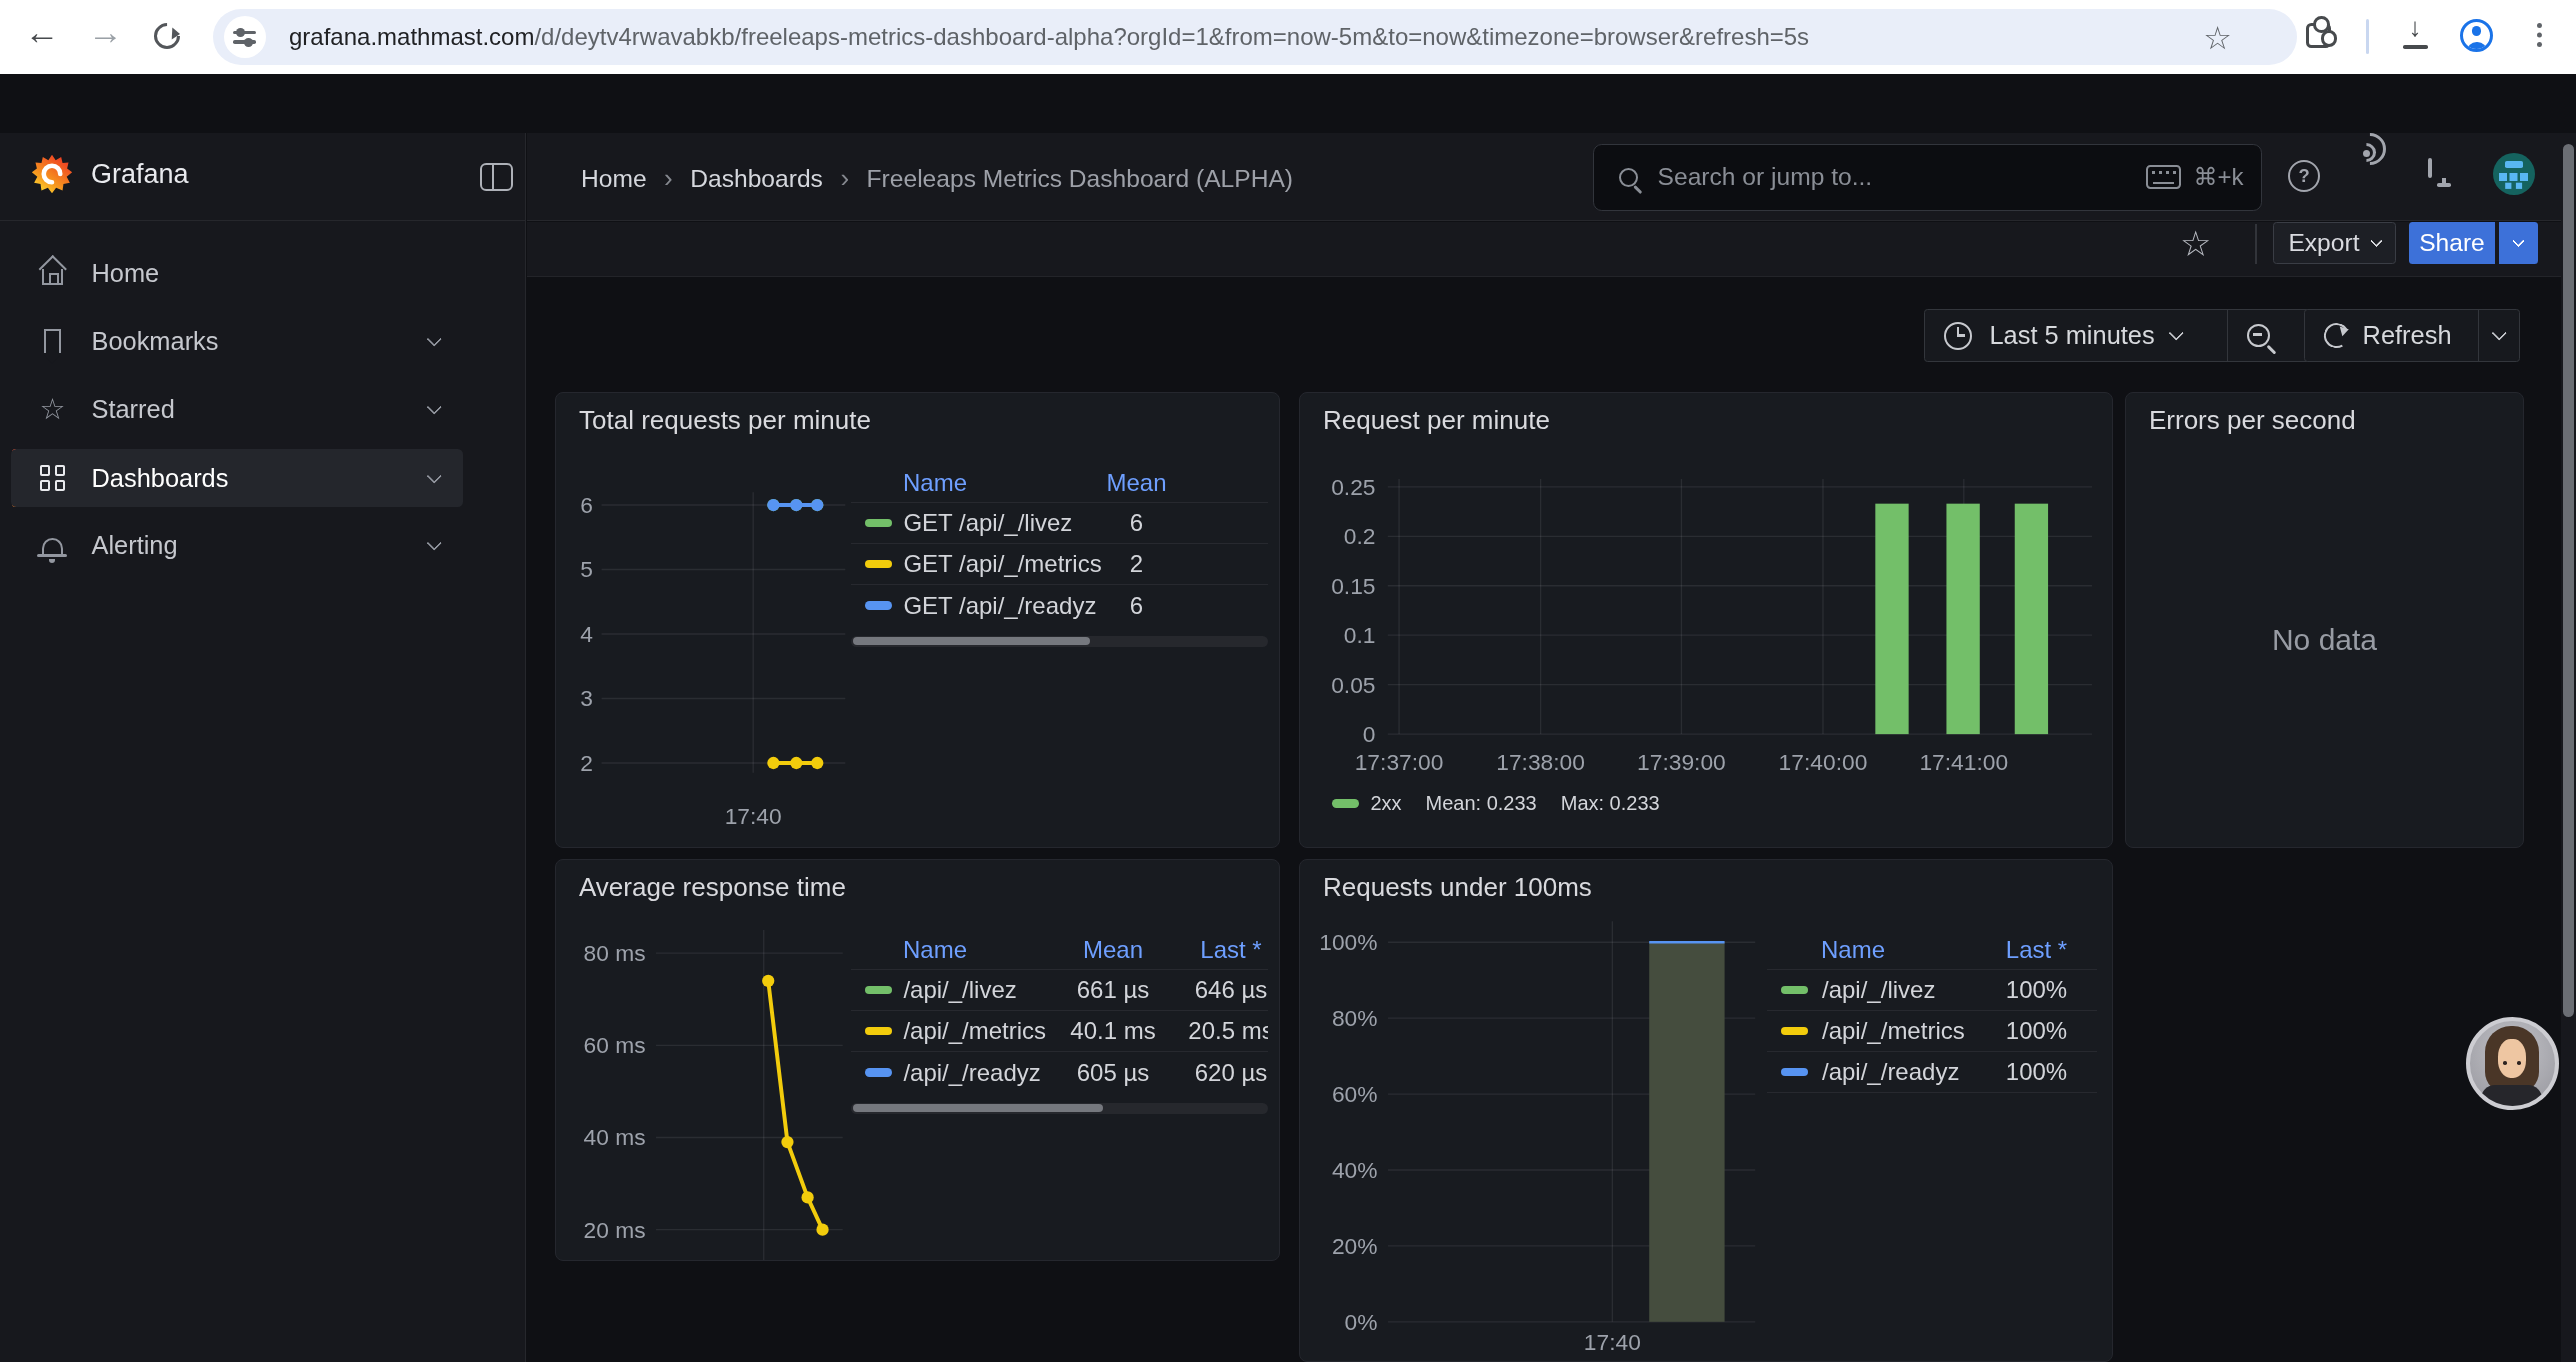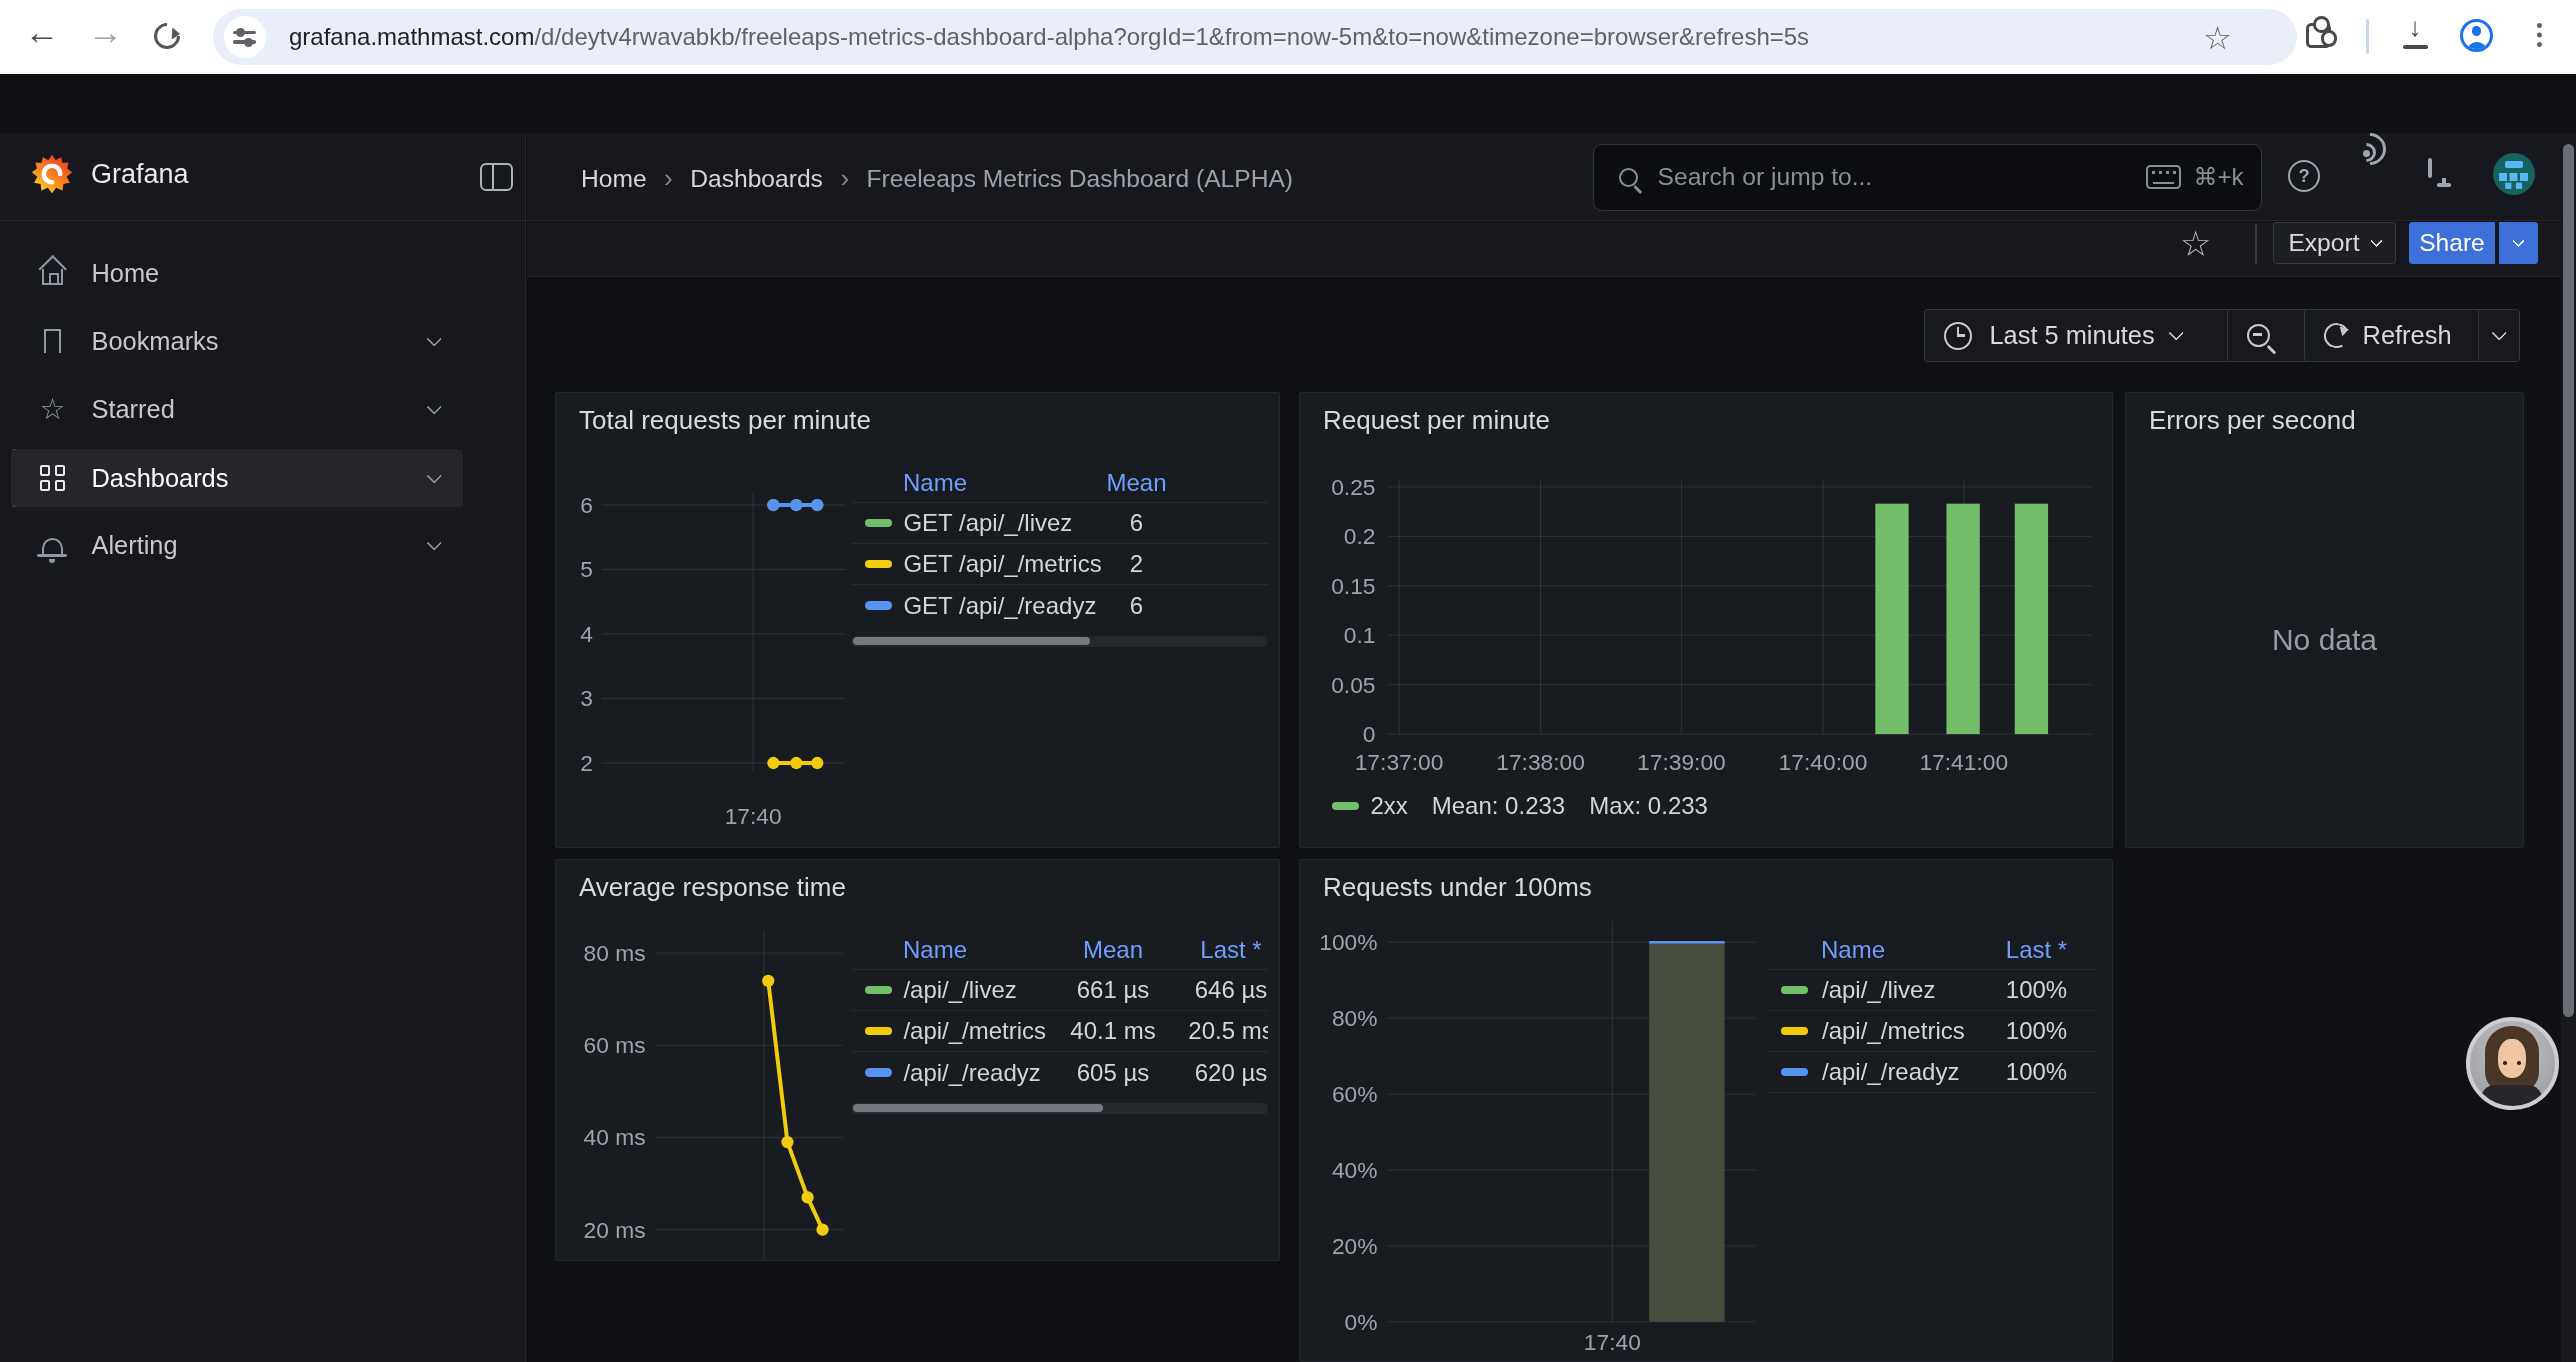"Total requests per minute" .panel { border-radius: 2px -> 8px }
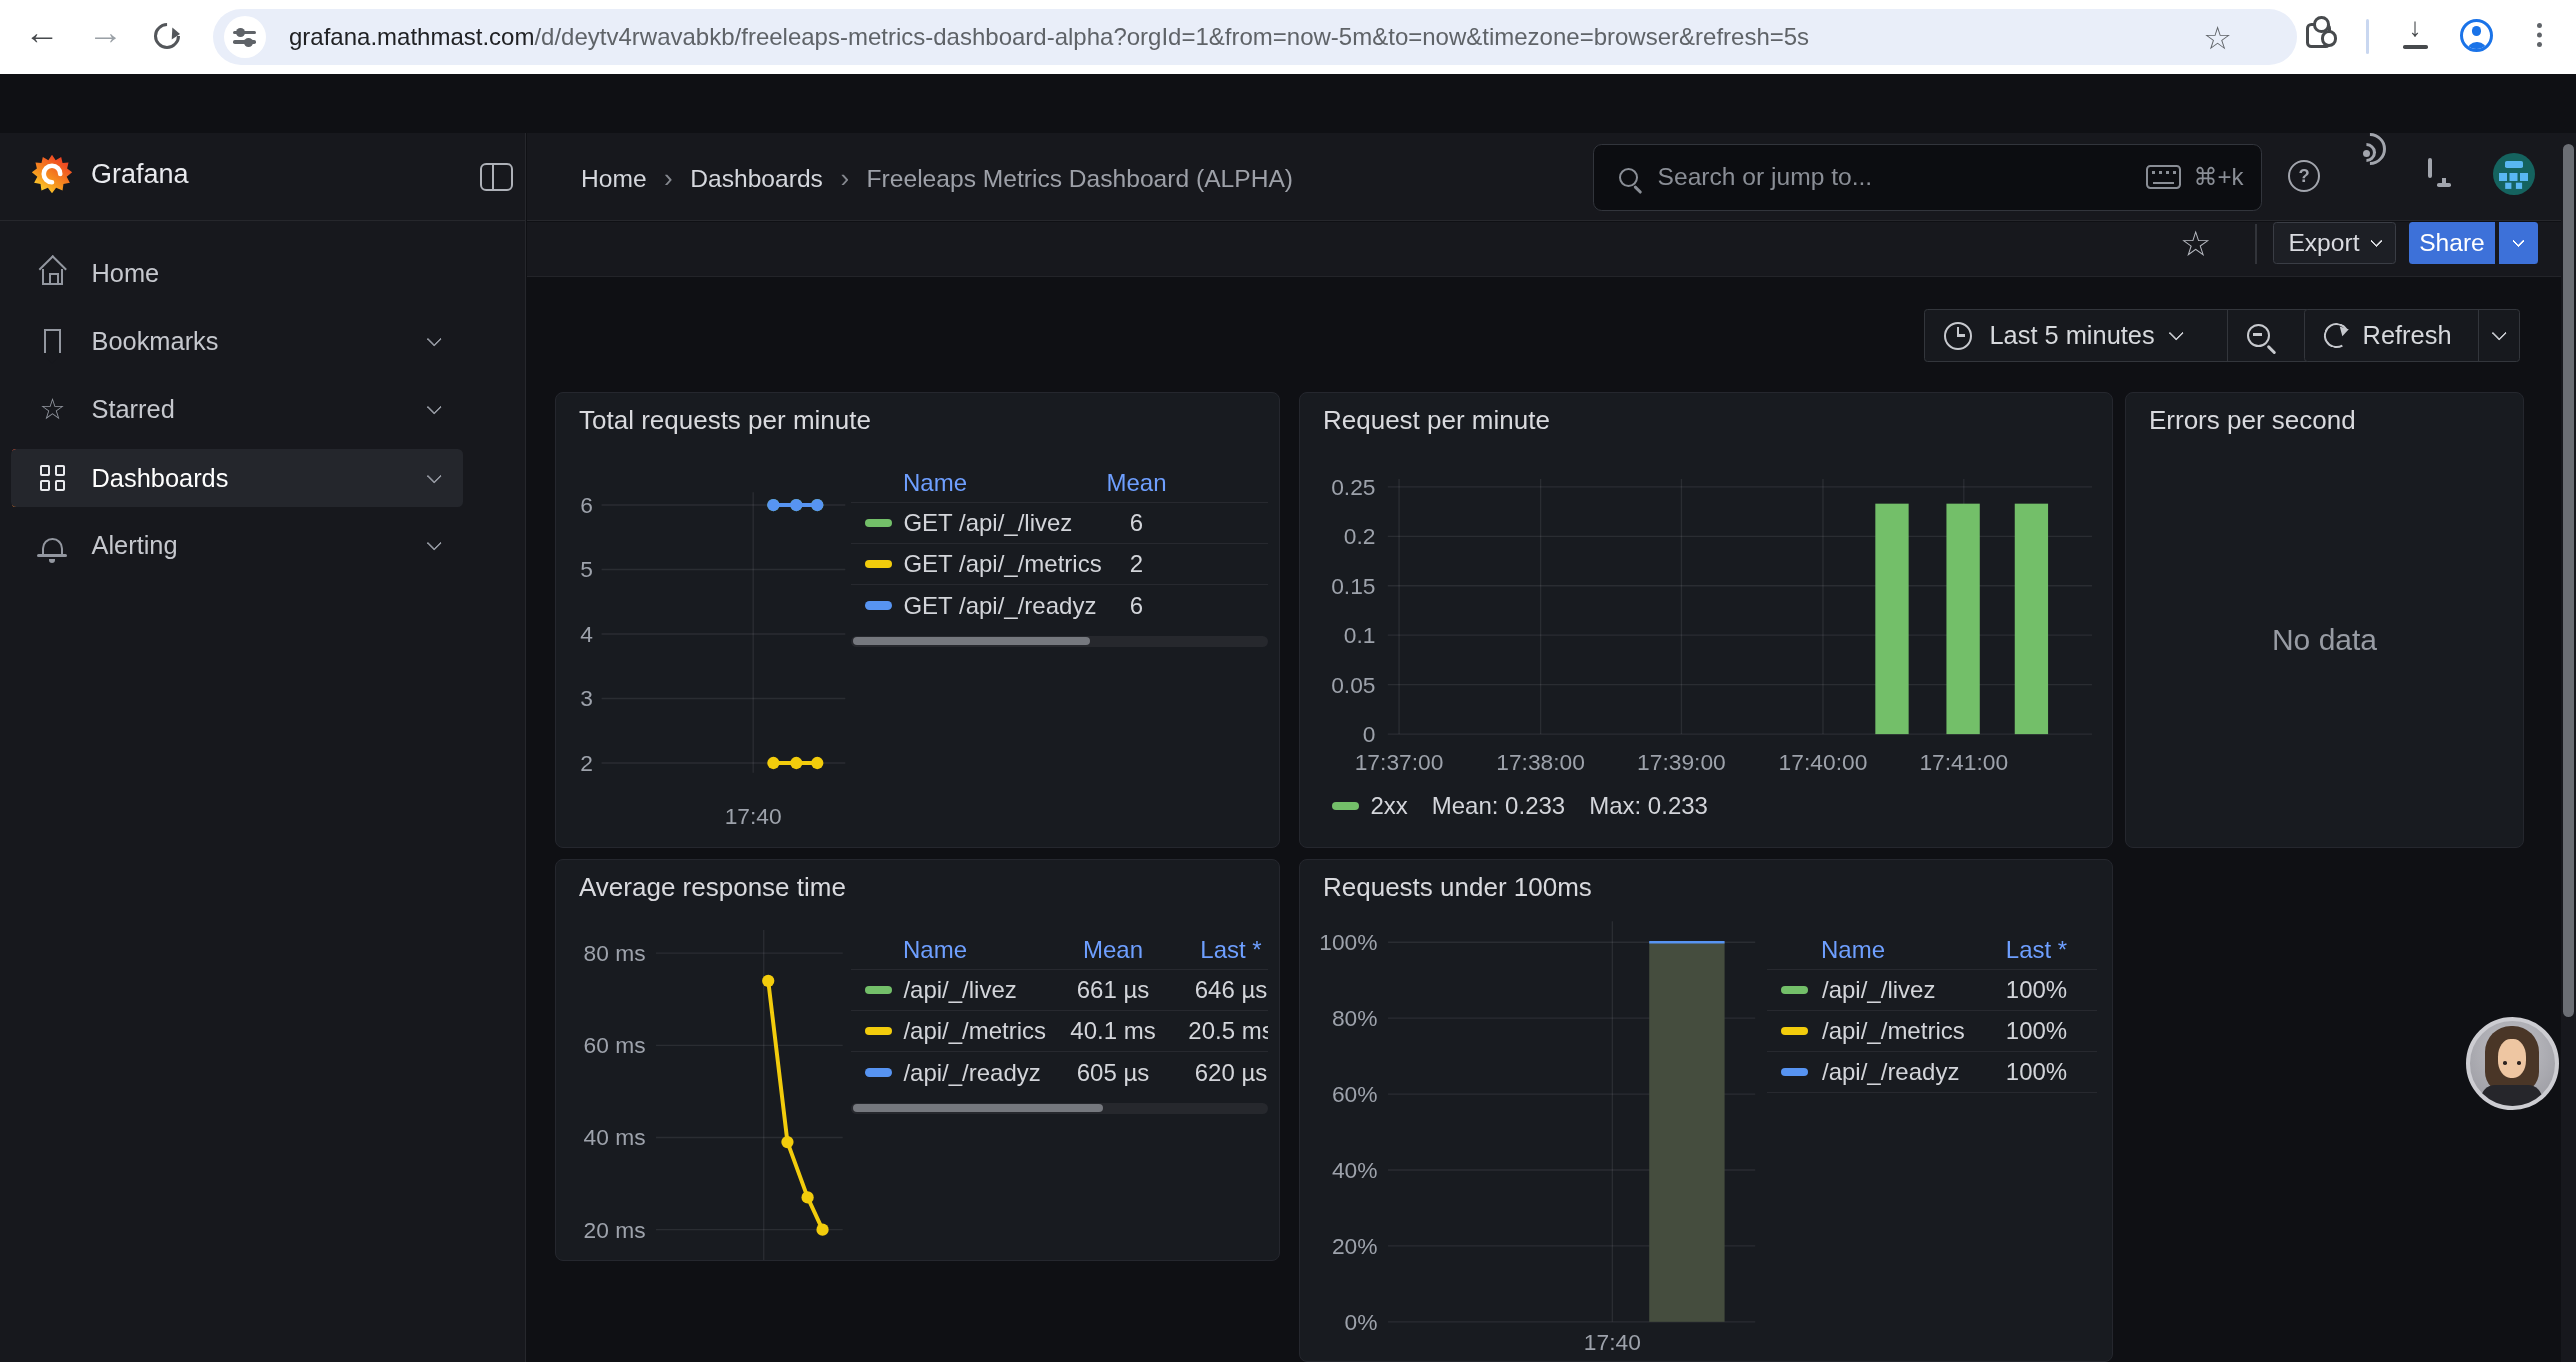"2xx" .p2leg { font-size: 24px -> 20px }
